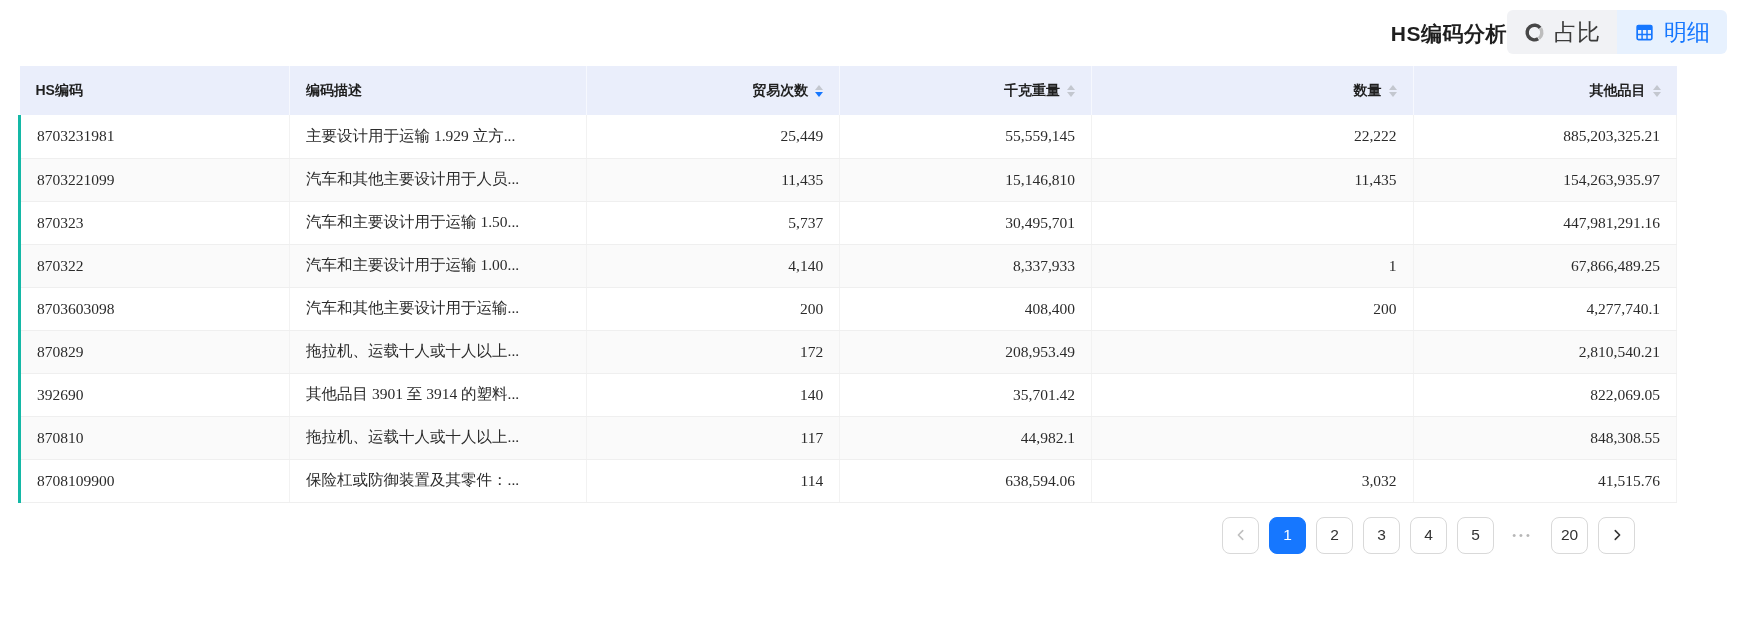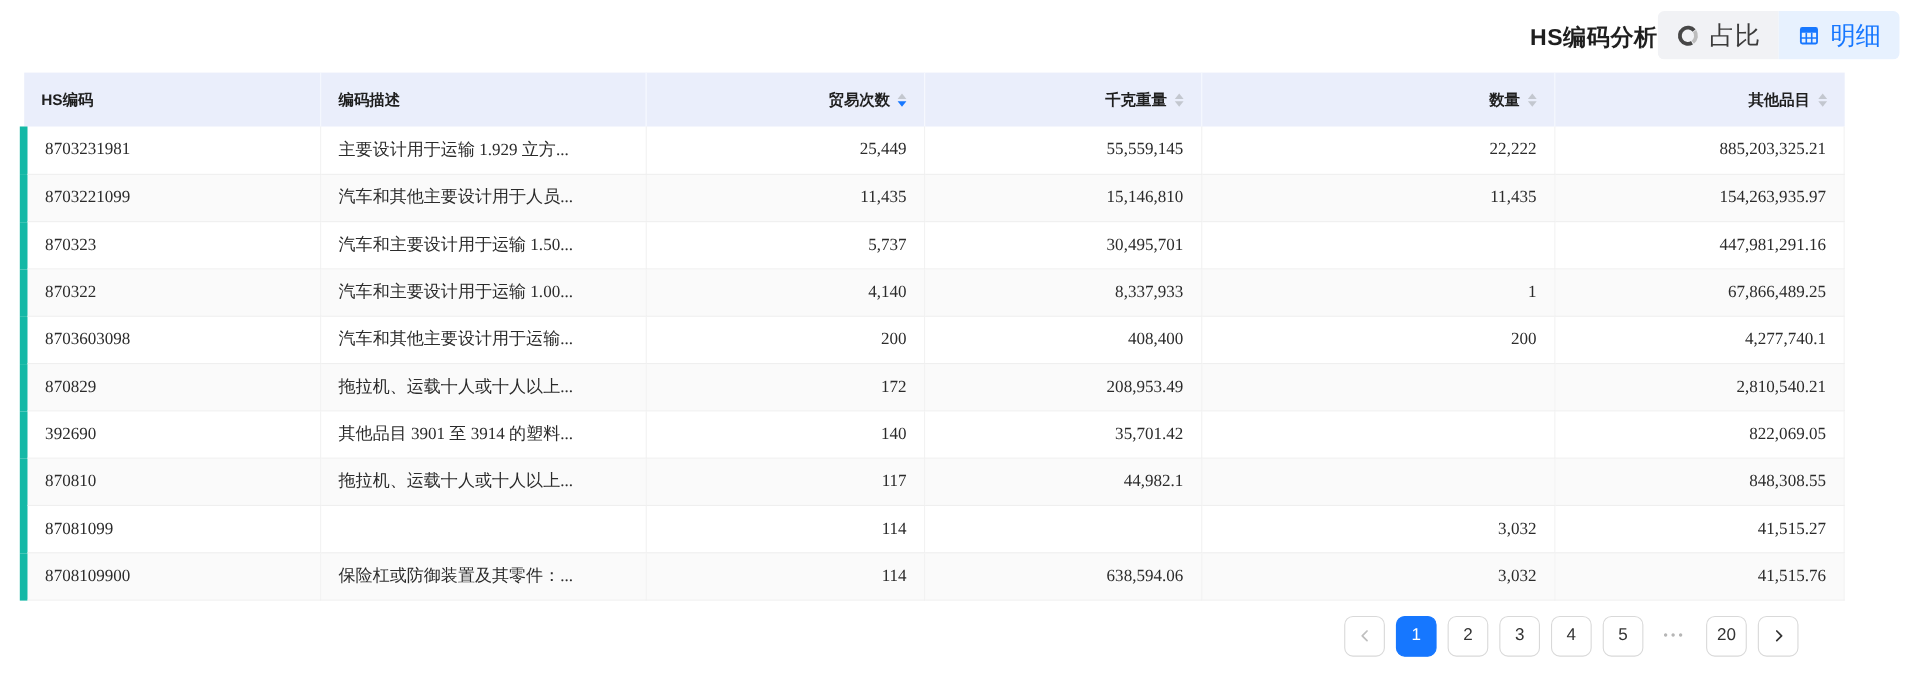"8703231981" td:first-child { border-left: 7px solid #14b8a6 -> 3px solid #14b8a6 }
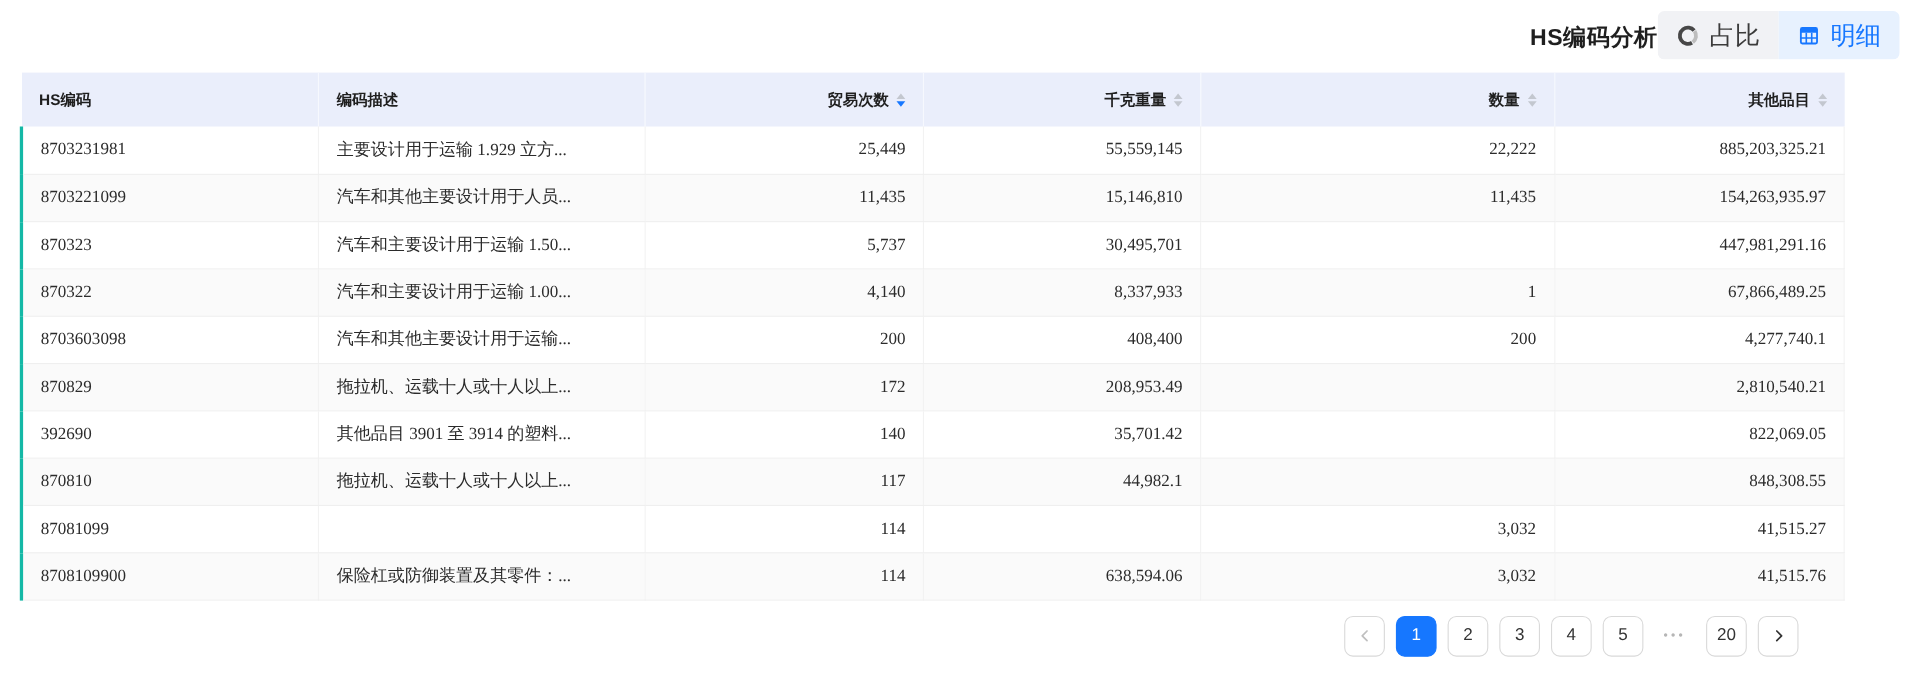"87081099" tr { html: <tr> <td>87081099</td> <td></td> <td>114</td> <td></td> <td>3,032</td> <td>41,515.27</td> </tr> -> none }
